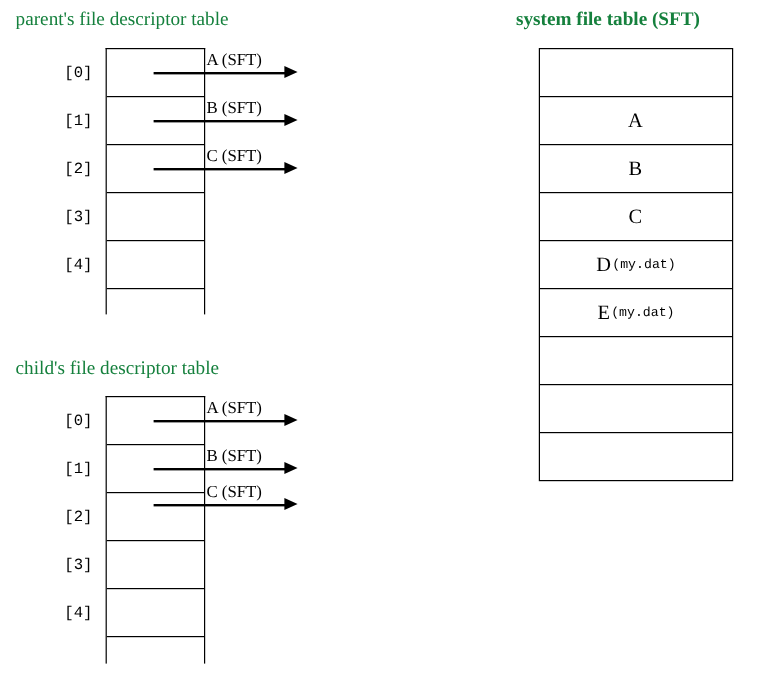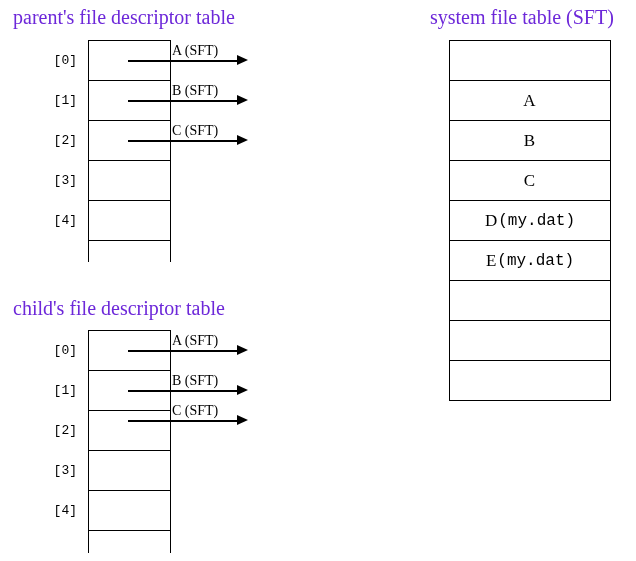"parent's file descriptor table" .title { color: #6d28d9 -> #15803d; font-size: 20px -> 16px }
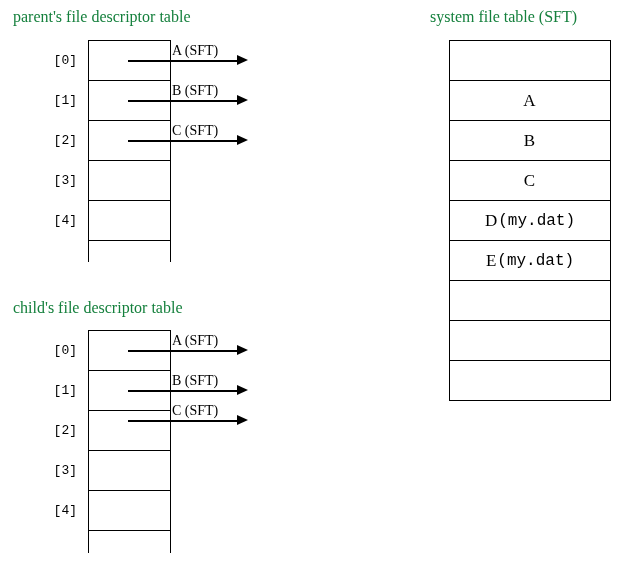"system file table (SFT)" #title-sft { font-weight: none -> bold }
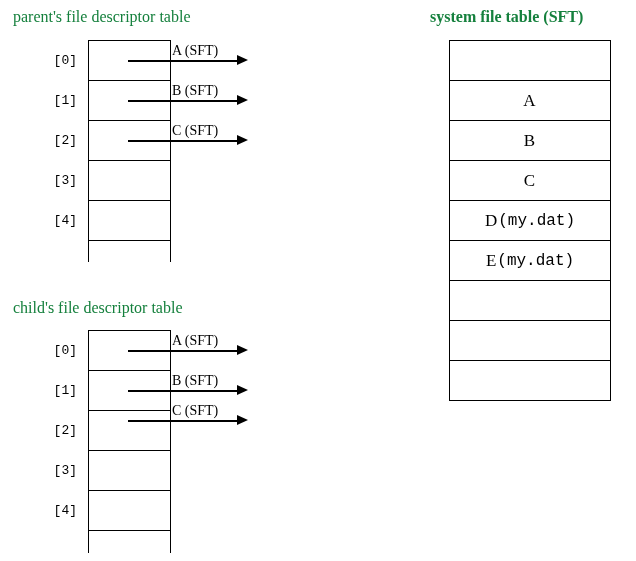"(my.dat)" .sft-file { font-size: 16px -> 11px }
